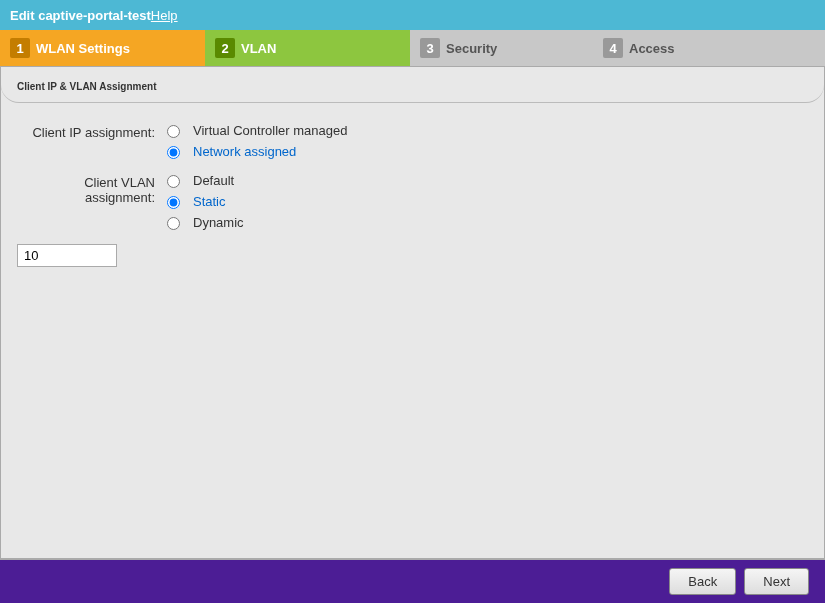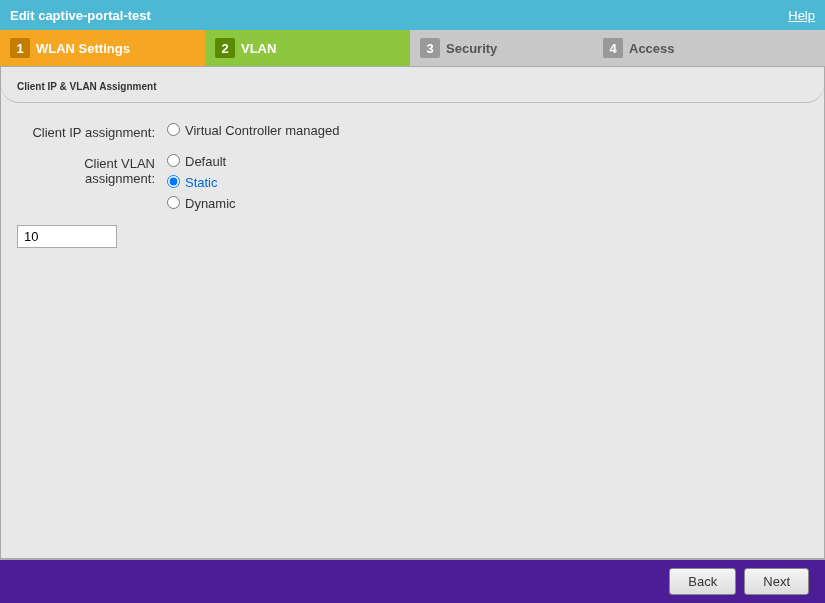"Edit captive-portal-test" .title-bar { justify-content: space-between -> none }
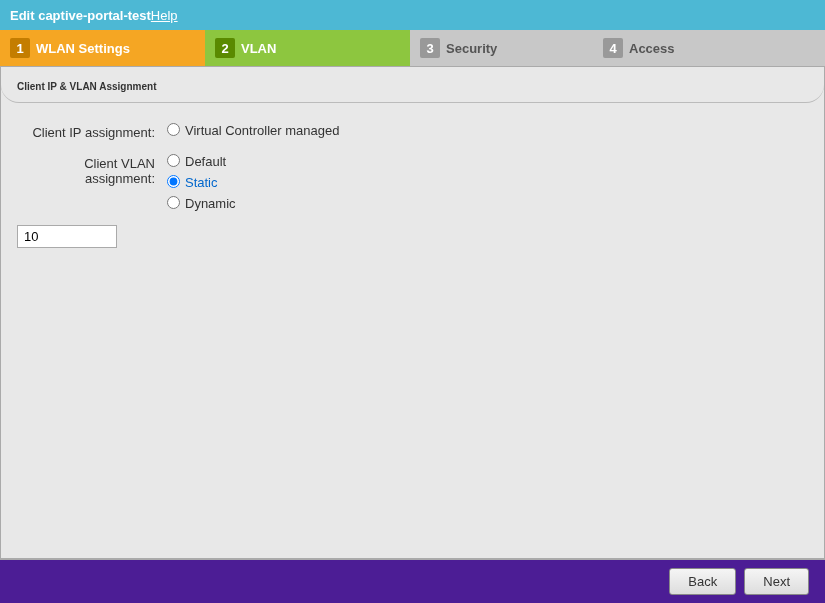"Virtual Controller managed" .radio-item { align-items: flex-start -> flex-end; gap: 5px -> 13px }
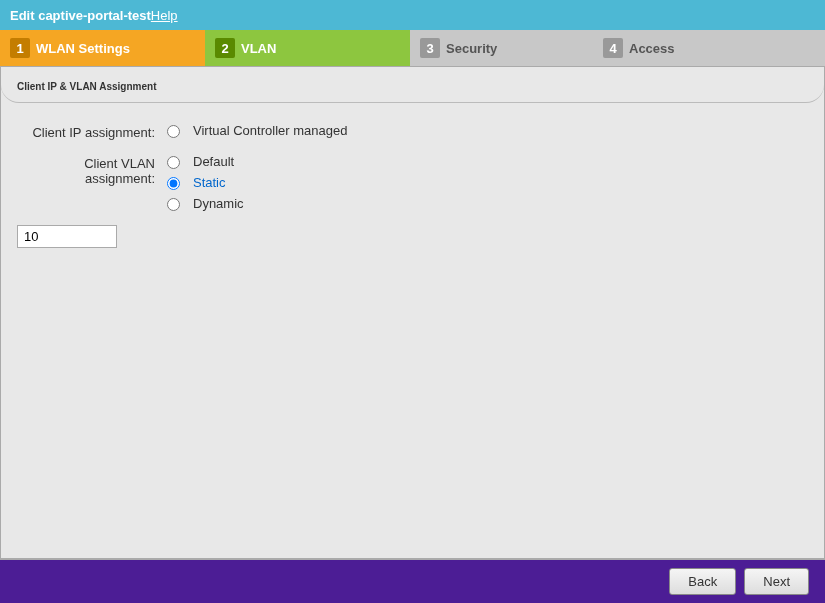"Network assigned" label.radio-item { html: none -> <label> <input> <span>Network assigned</span> </label> }
